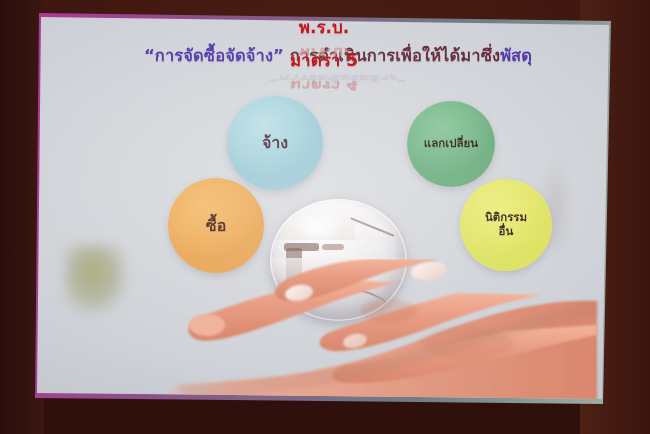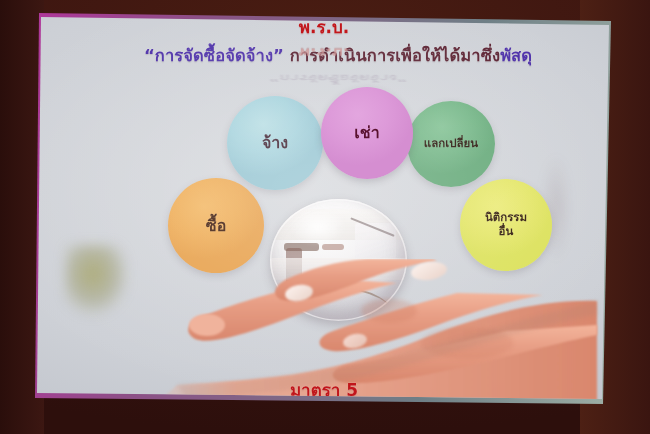"พ.ร.บ." #sphere-text { gap: 12px -> 6px; justify-content: space-between -> flex-start }
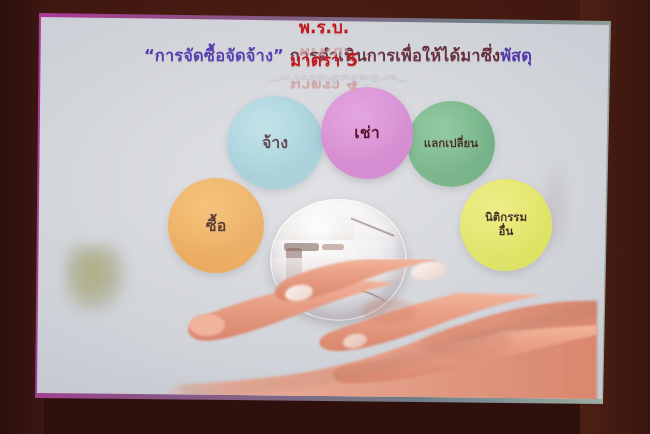"เช่า" div.bubble { html: <div> <span>เช่า</span> </div> -> none }
